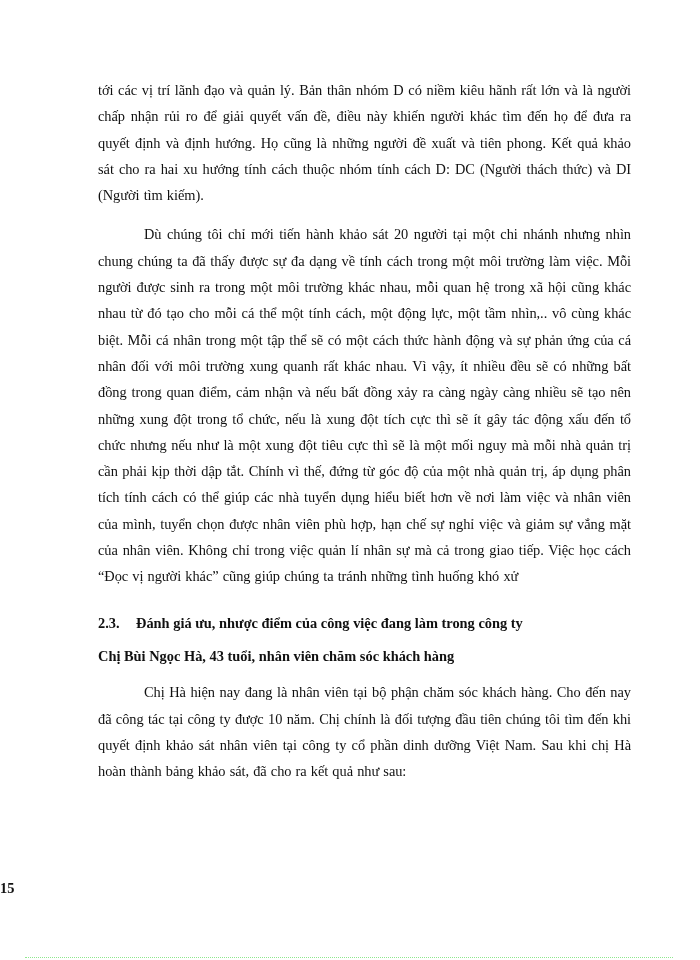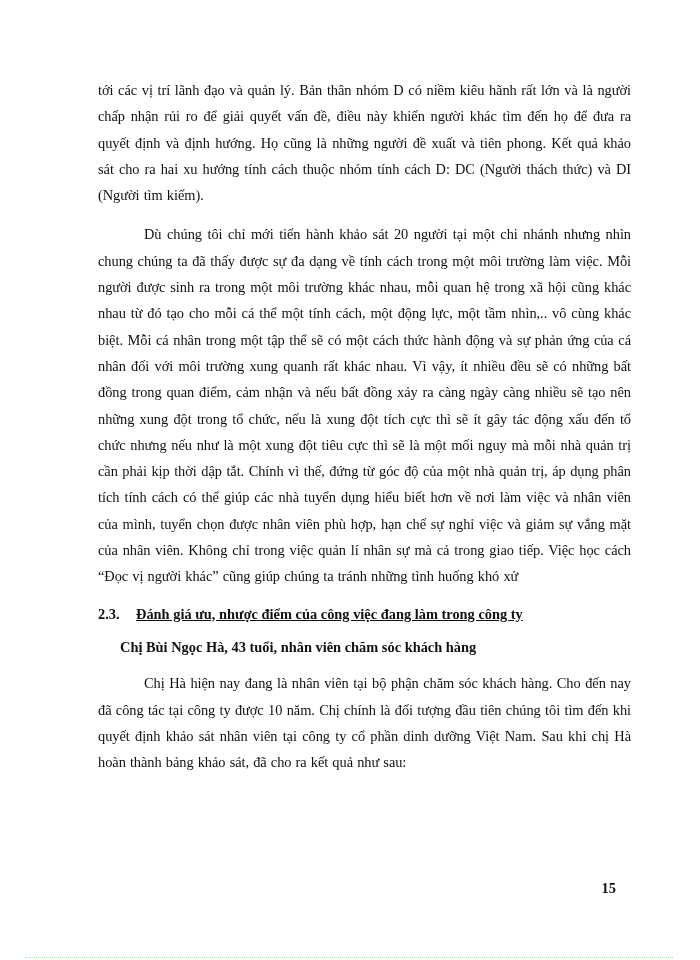"2.3. Đánh giá ưu, nhược" .h-section { margin-top: 11px -> 20px; text-decoration: underline -> none }
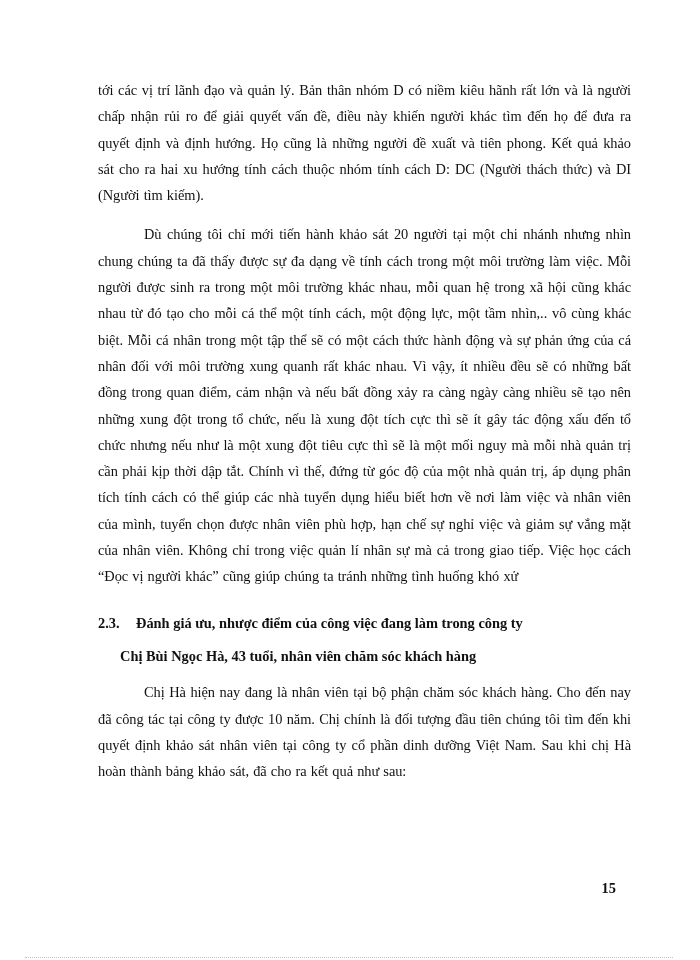"Chị Bùi Ngọc Hà, 43" .h-person { margin-left: 22px -> none }
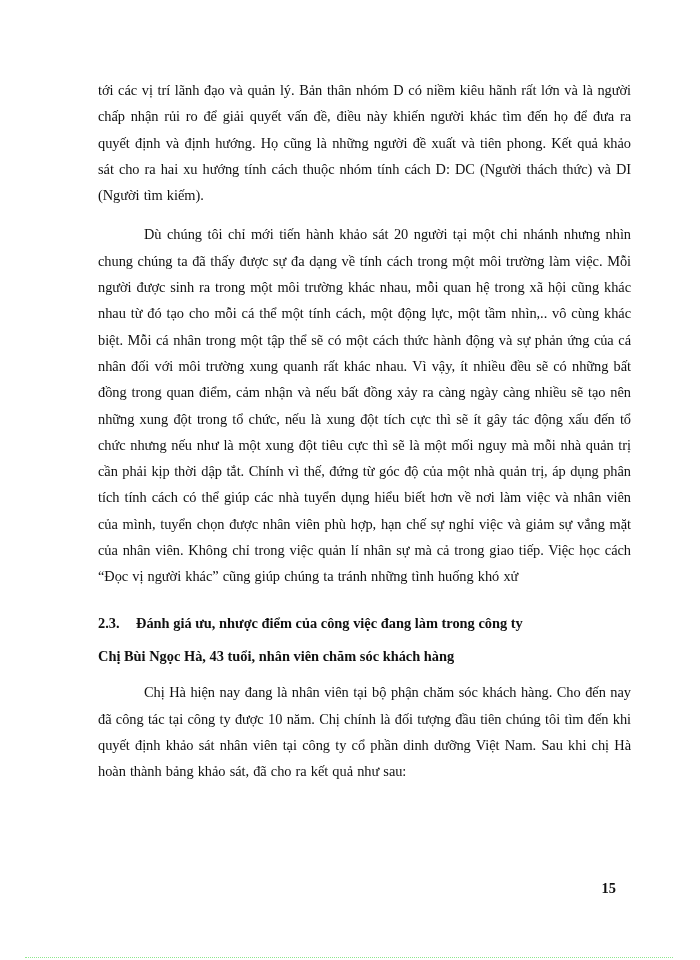"15" .page-number { text-align: right -> left }
